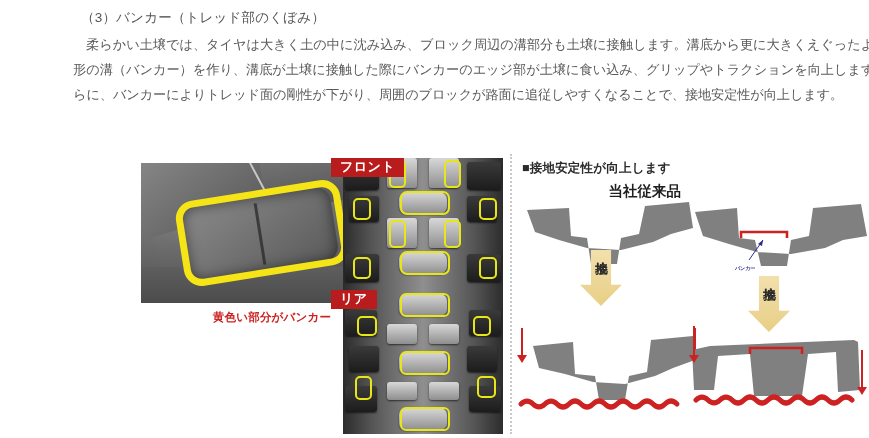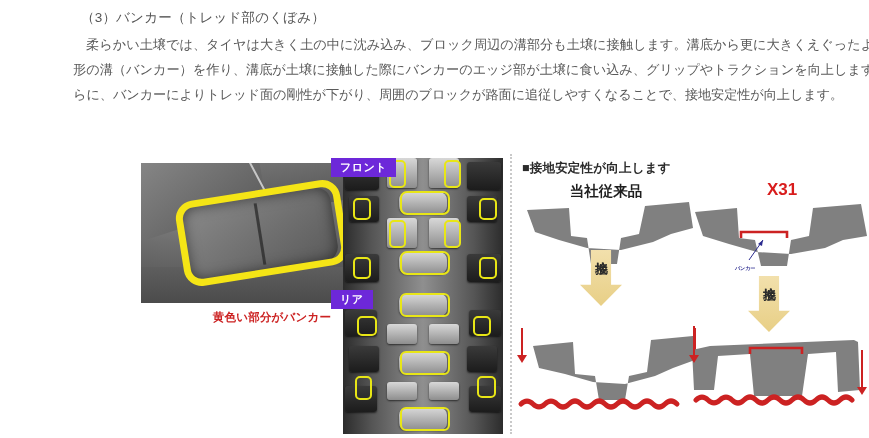"フロント" .badge { background: #6d28d9 -> #b91c1c; font-size: 11px -> 13px }
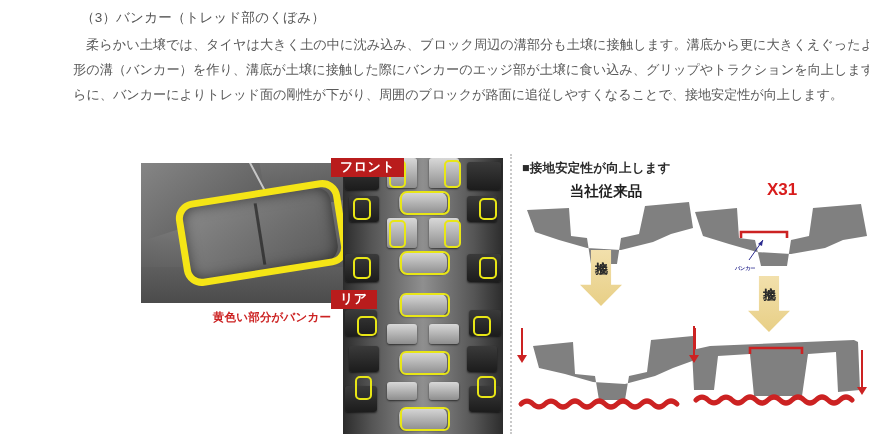"当社従来品" .col-conv { text-align: none -> right }
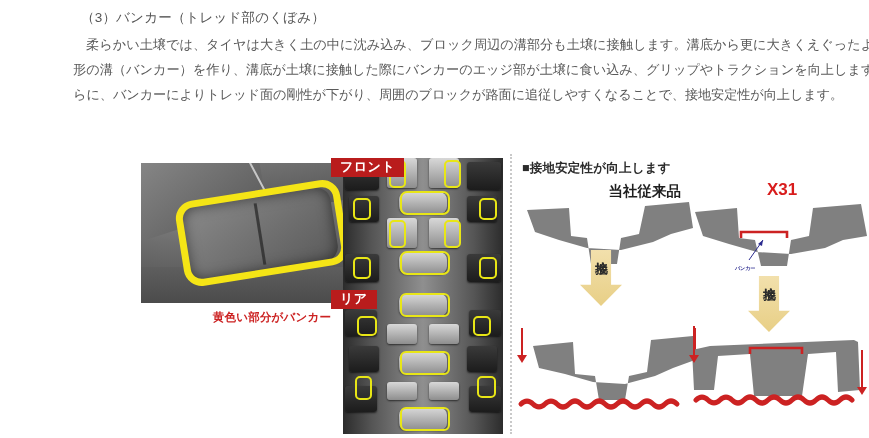"X31" div.col-title { html: <div>X31</div> -> none }
